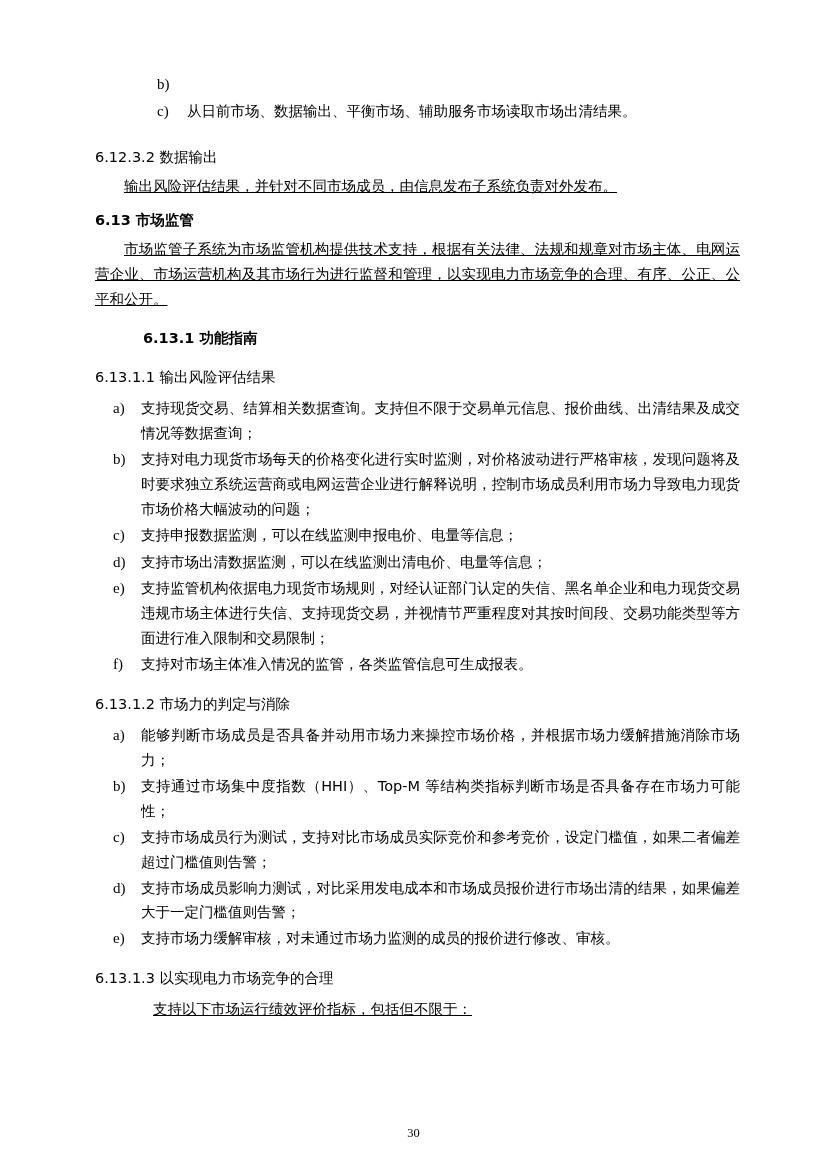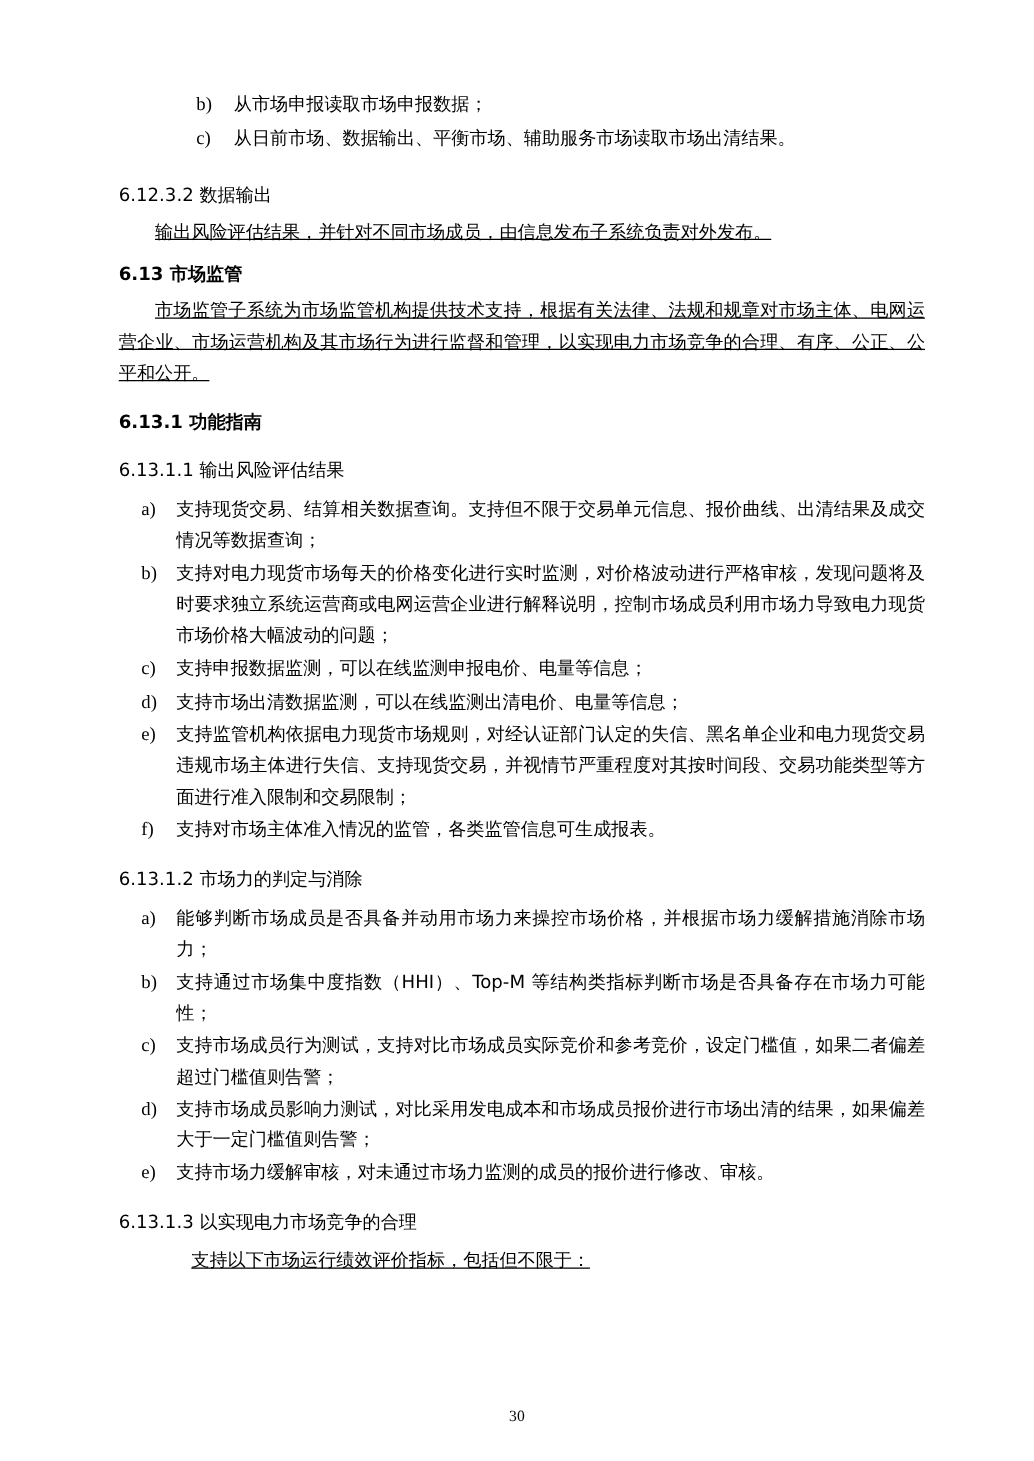"从市场申报读取市场申报数据；" span.item-text { html: <span>从市场申报读取市场申报数据；</span> -> none }
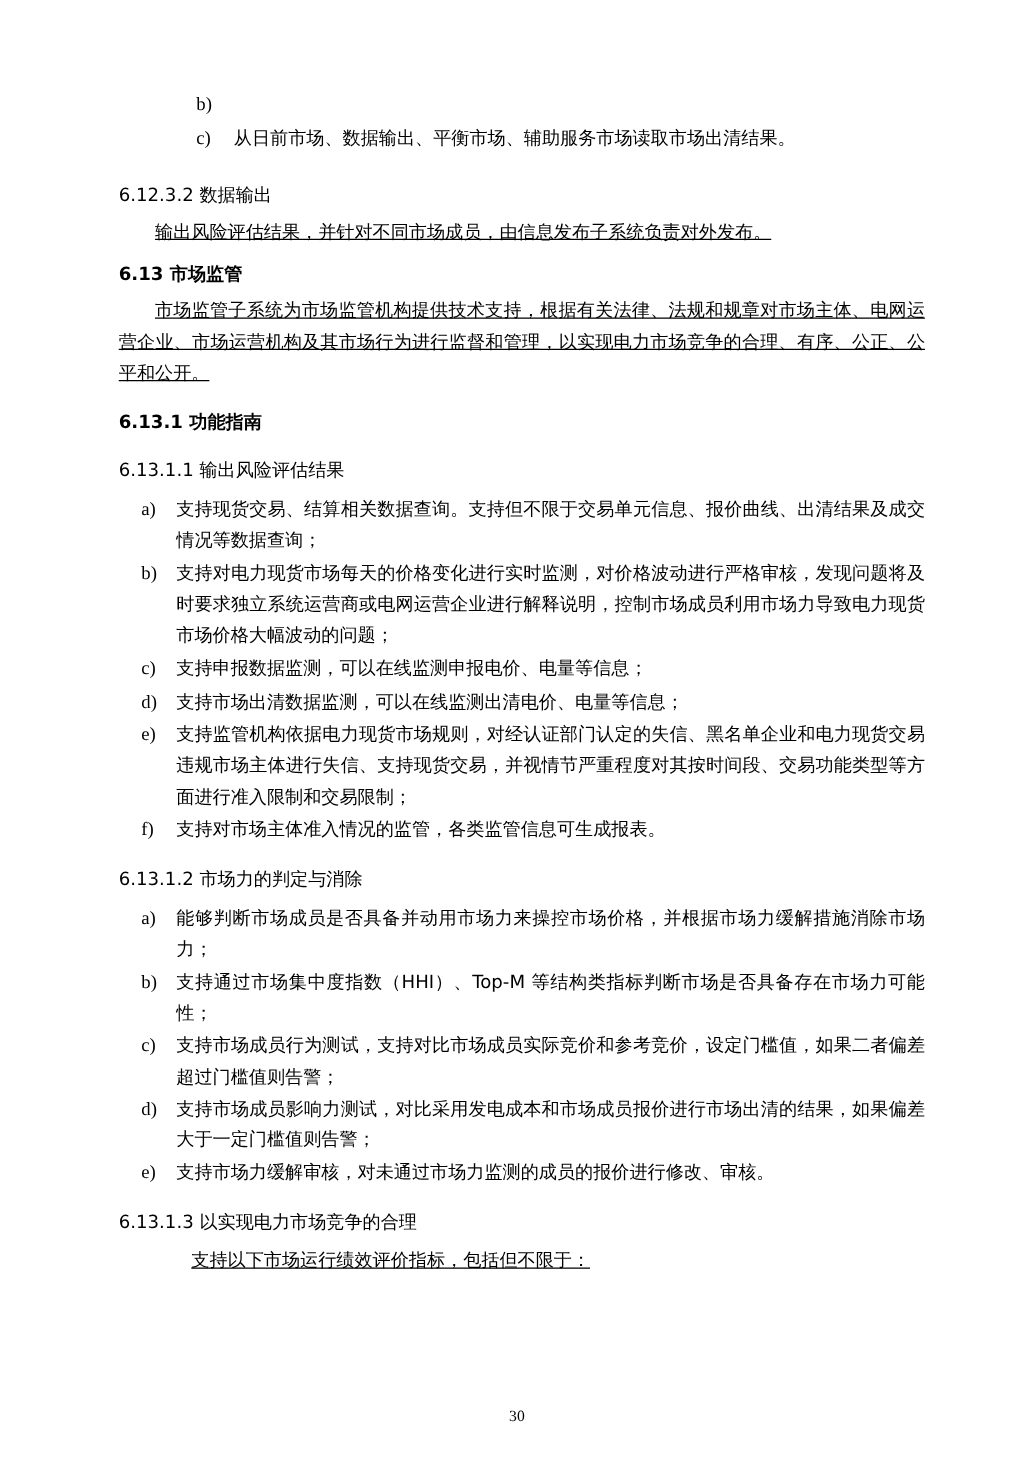"6.13.1 功能指南" .sub-heading.bold { margin-left: none -> 48px }
